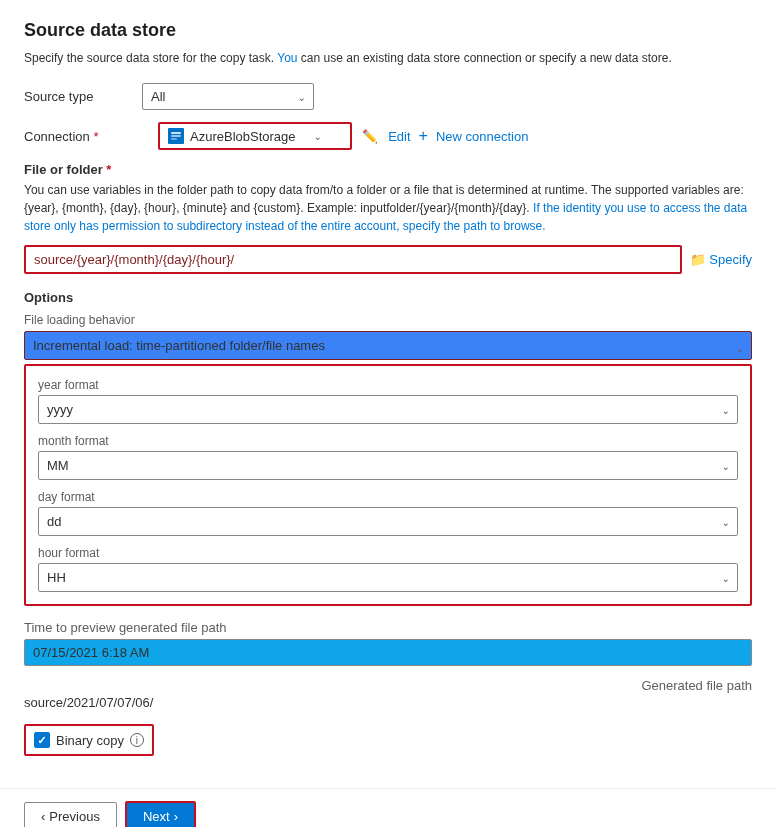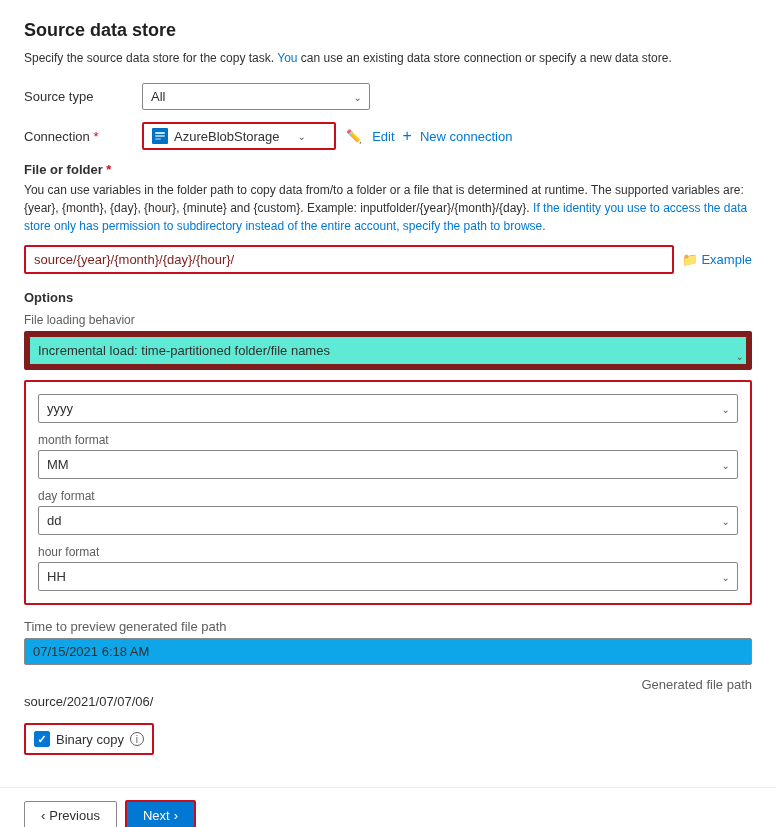"All" .select-source-type { width: 228px -> 172px }
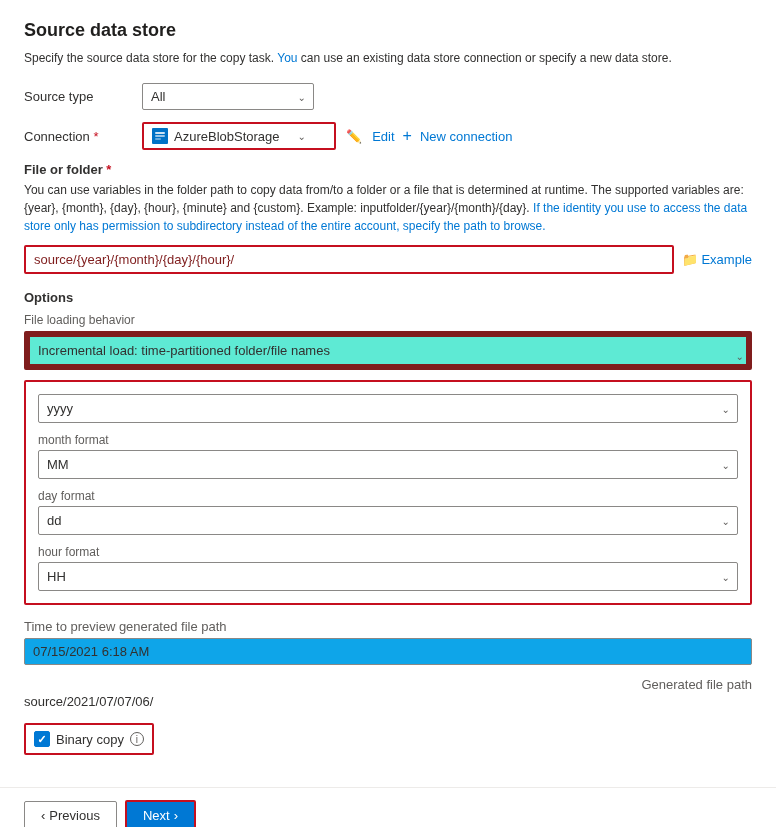"AzureBlobStorage" .connection-select-wrapper { margin-left: none -> 16px }
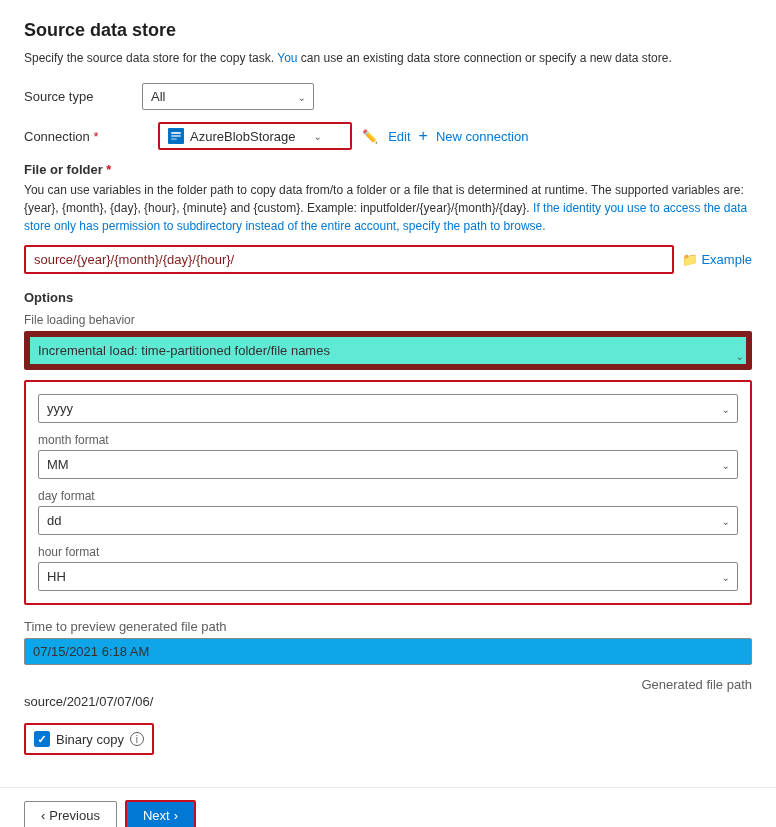"Example" span { text: Example -> Specify }
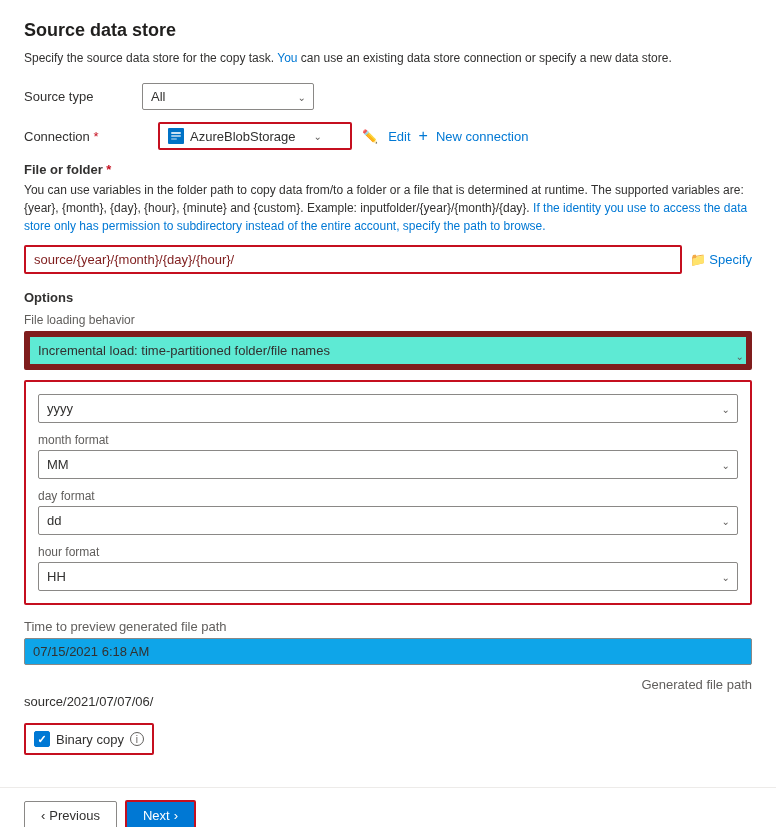"Incremental load: time-partitioned" .loading-behavior-select { background: #5eead4 -> #3b82f6; border: 6px solid #7f1d1d -> 1px solid #7f1d1d; margin-bottom: 10px -> 4px }
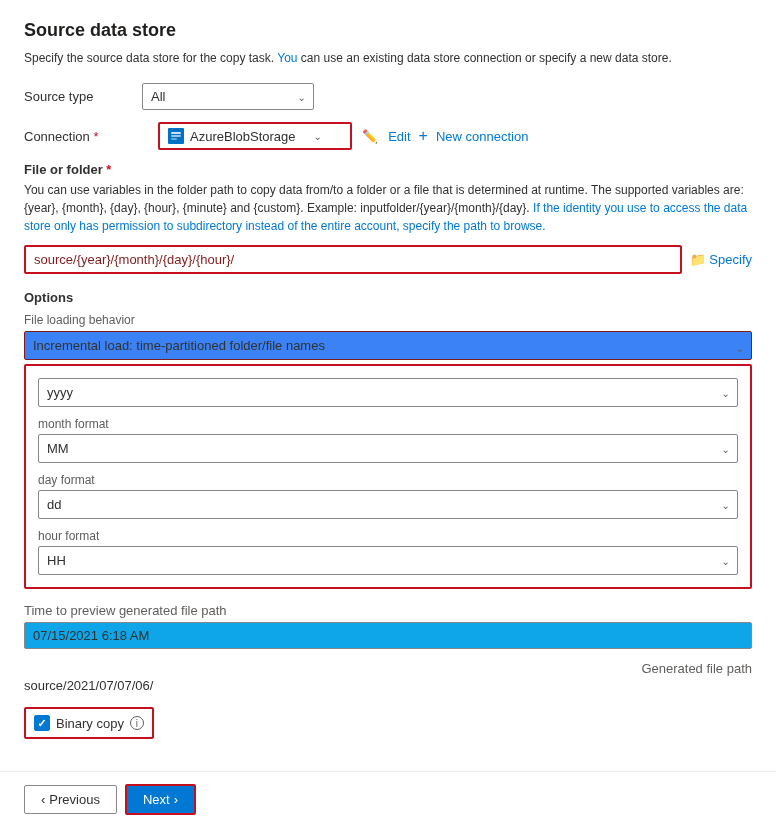"year format" div.format-label { html: none -> <div>year format</div> }
